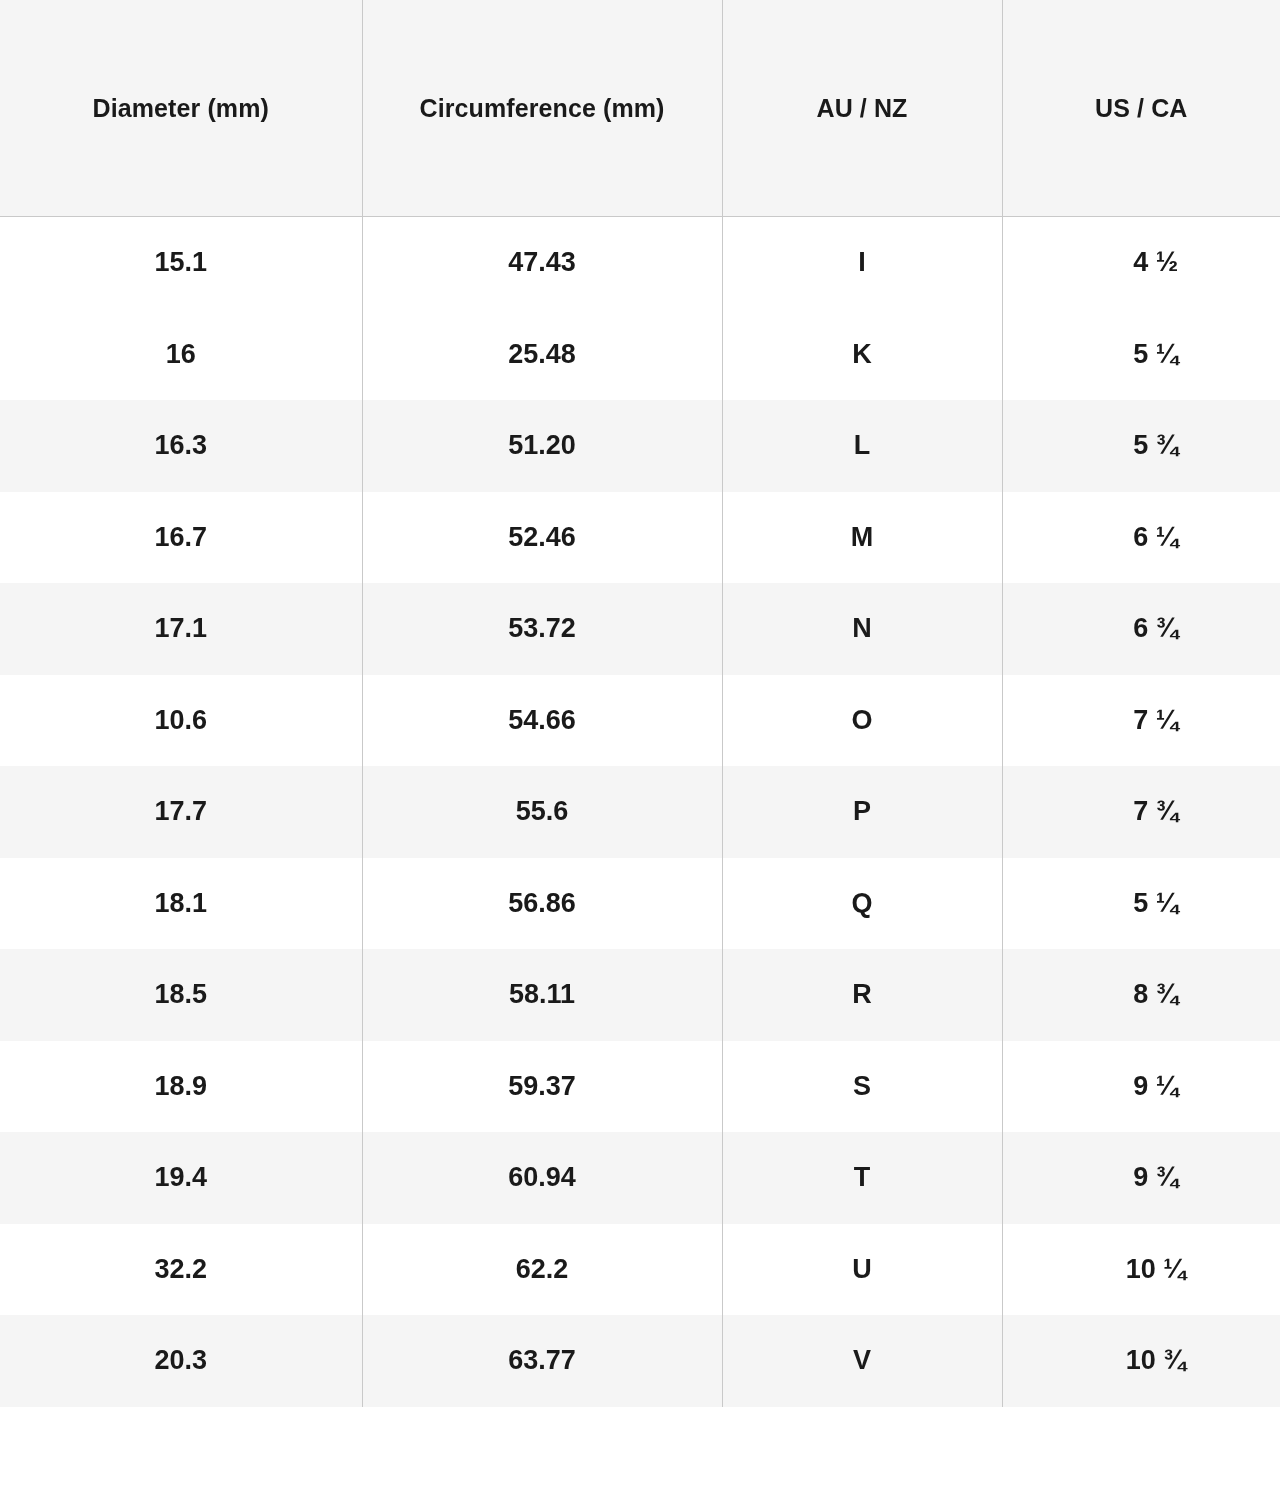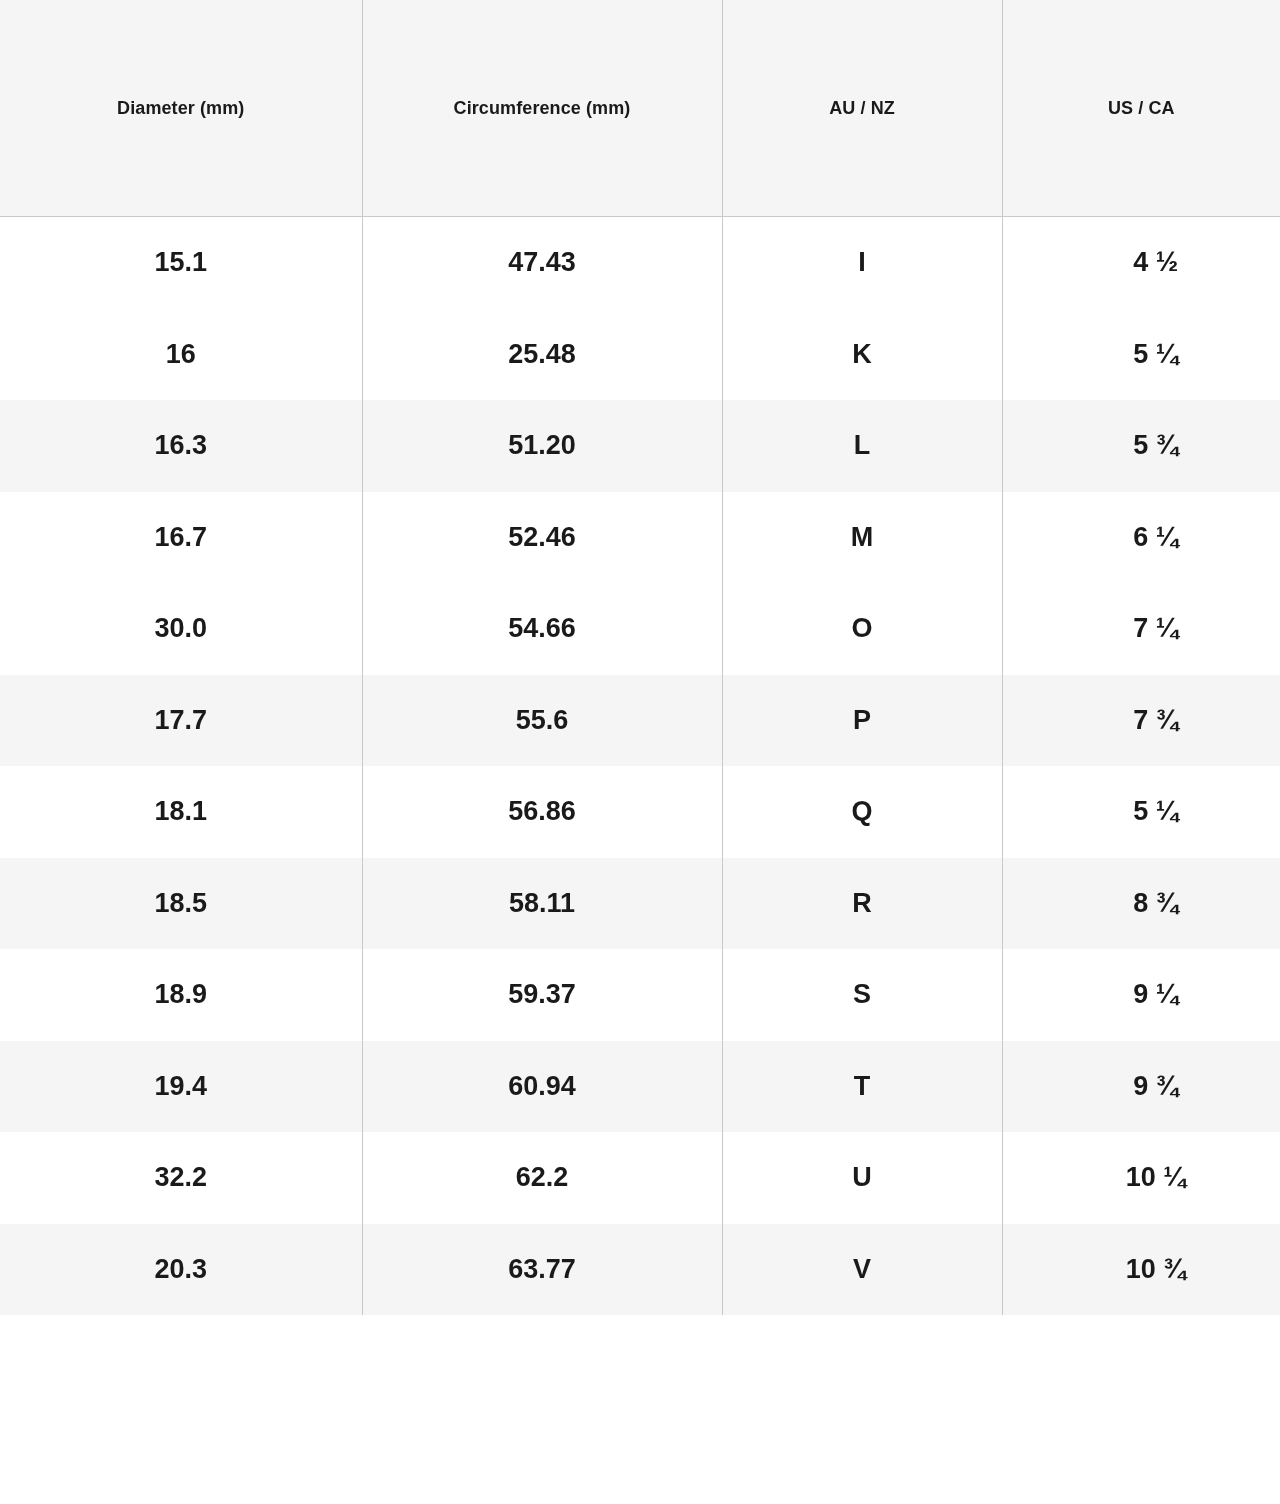"Diameter (mm)" thead th { font-size: 18px -> 25px }
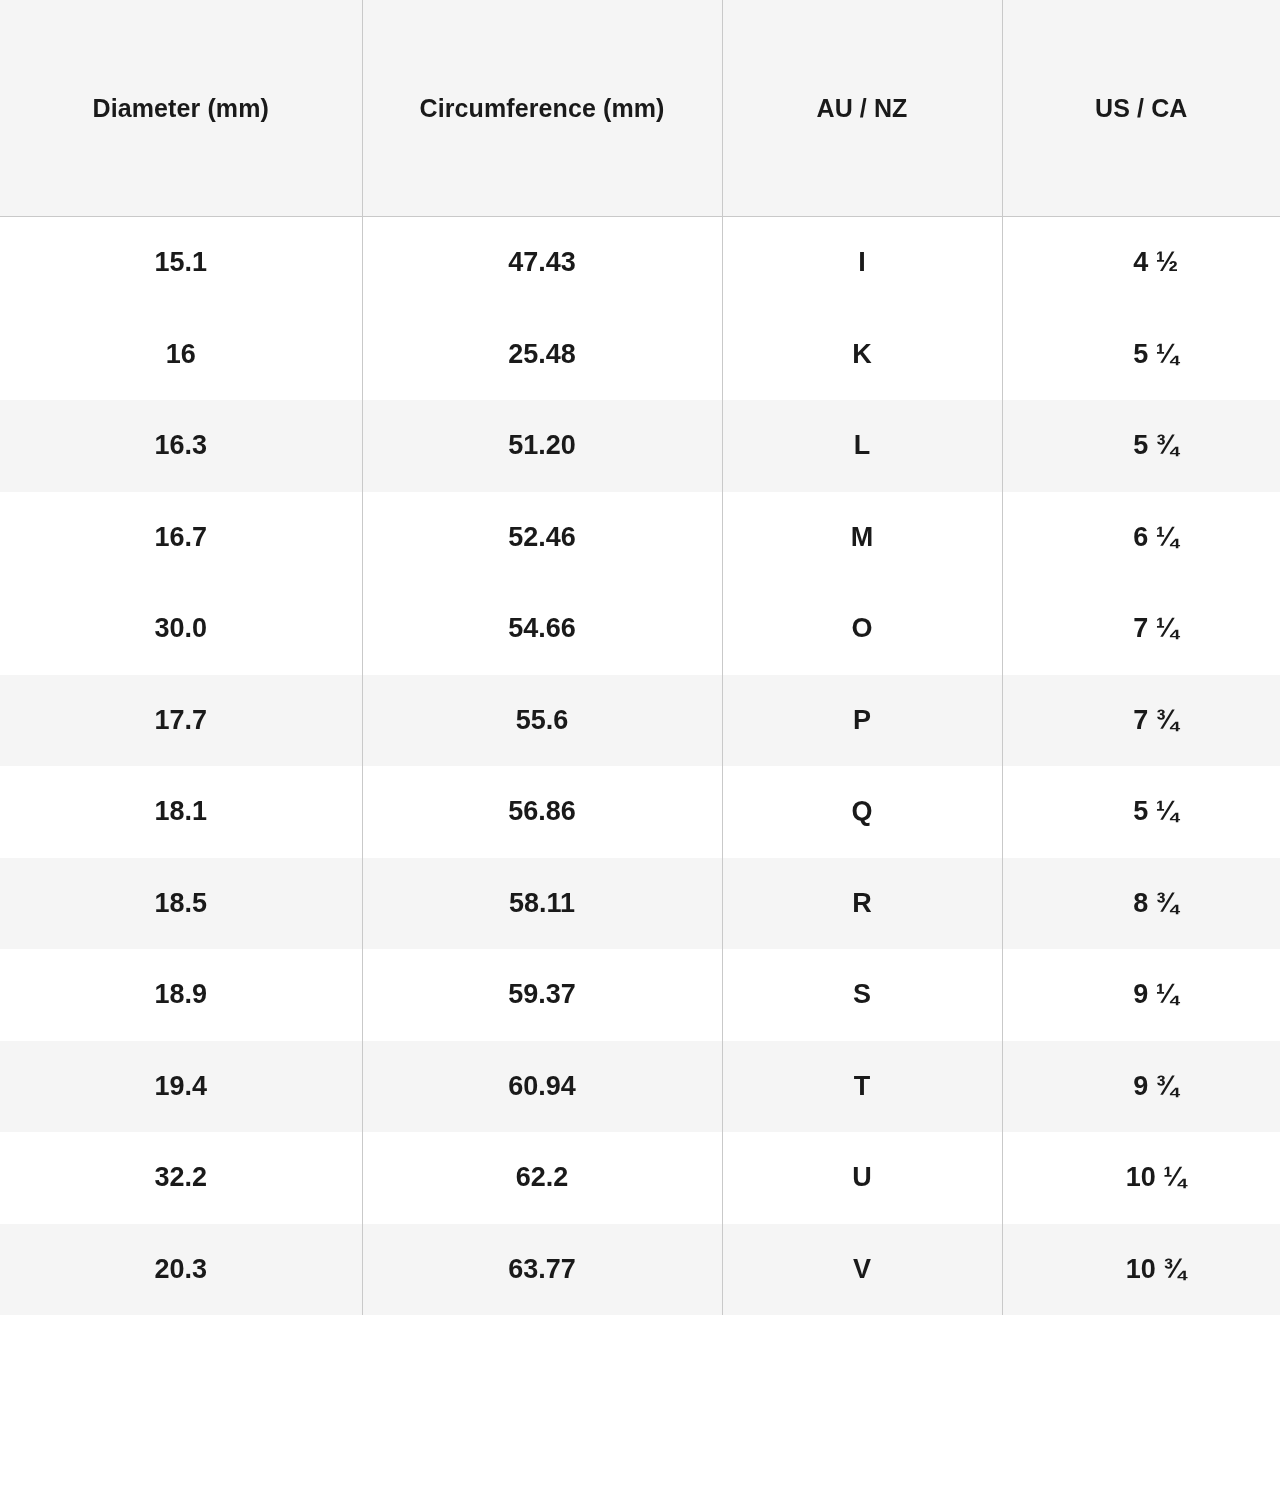"17.1" tr.even { html: none -> <tr> <td>17.1</td> <td>53.72</td> <td>N</td> <td>6 ¾</td> </tr> }
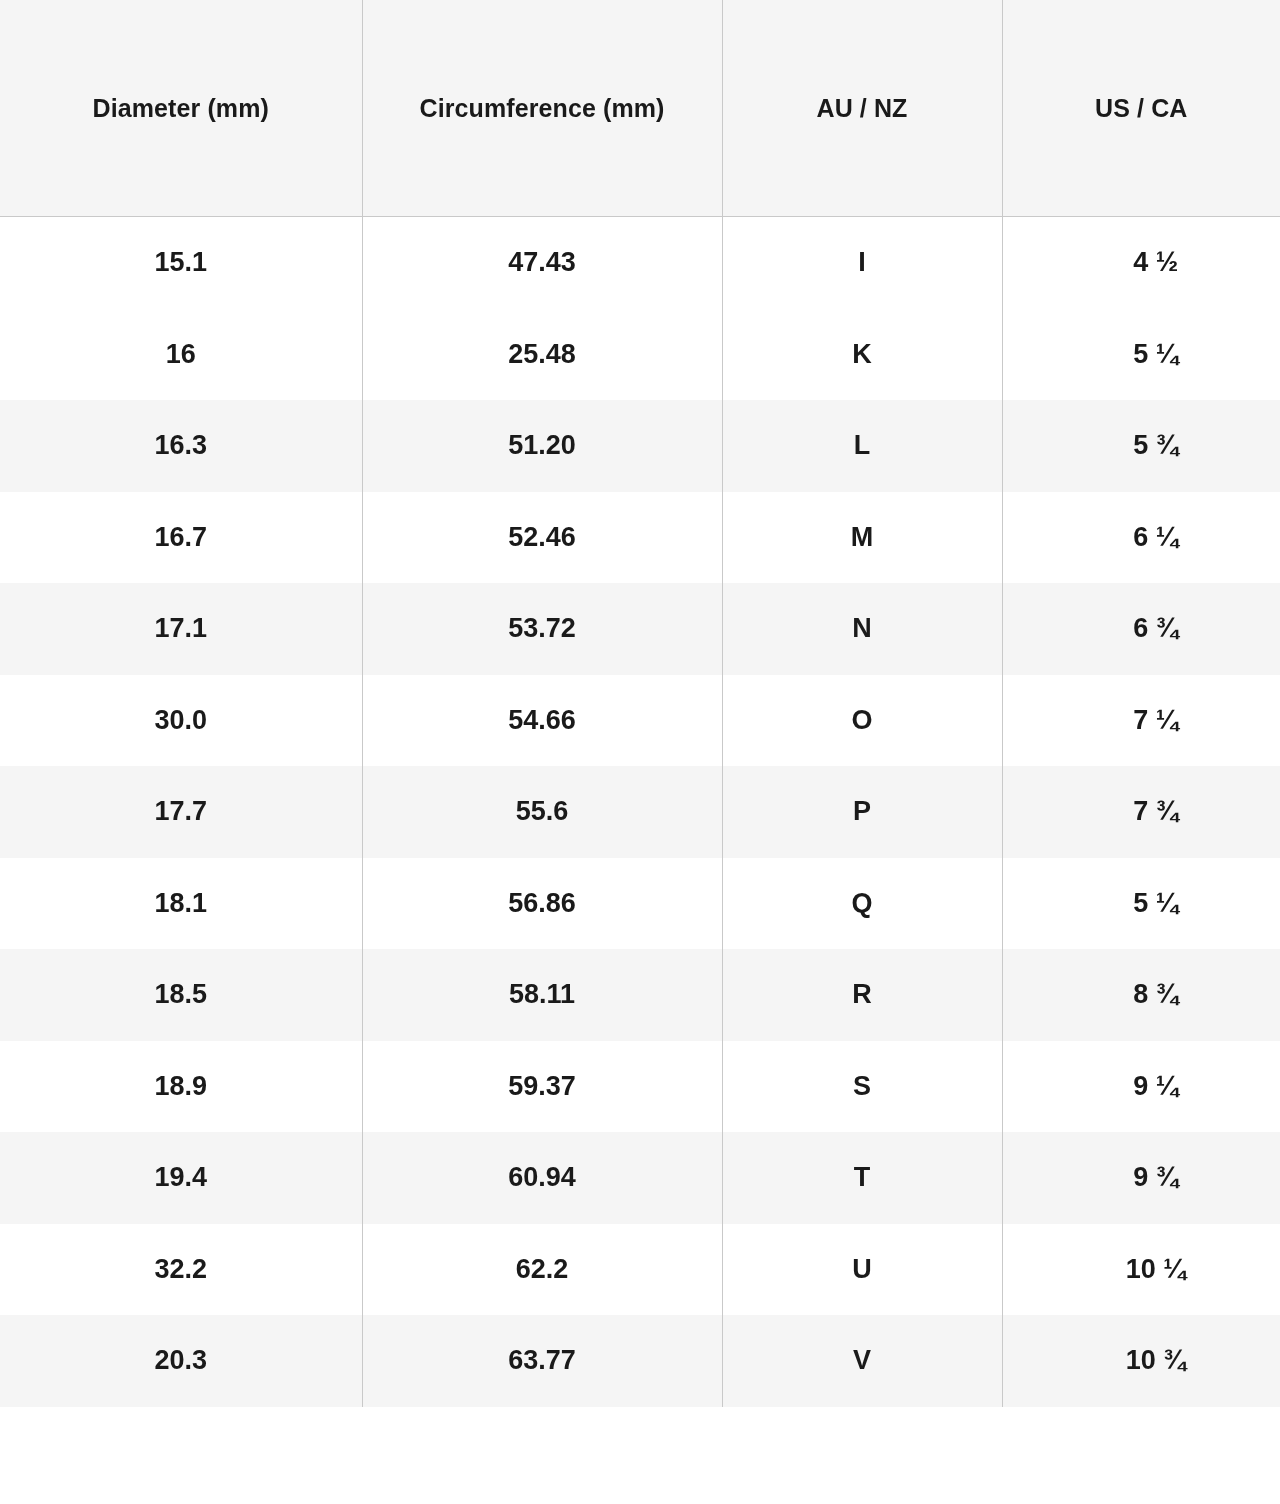"30.0" td { text: 30.0 -> 10.6 }
